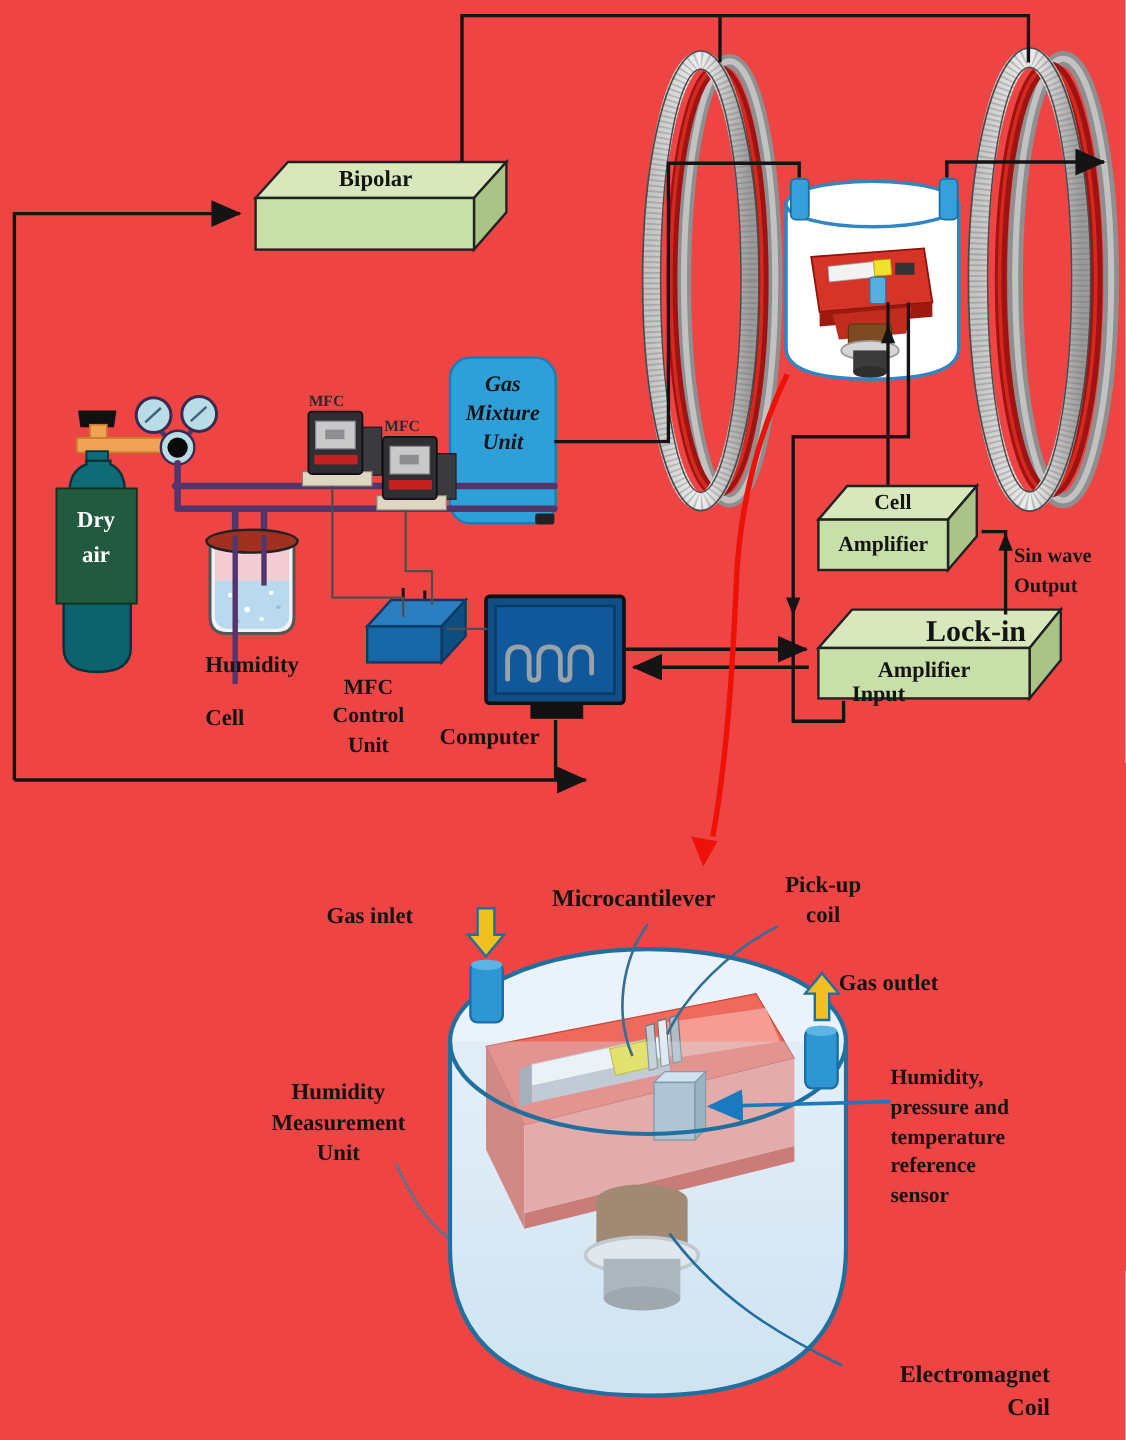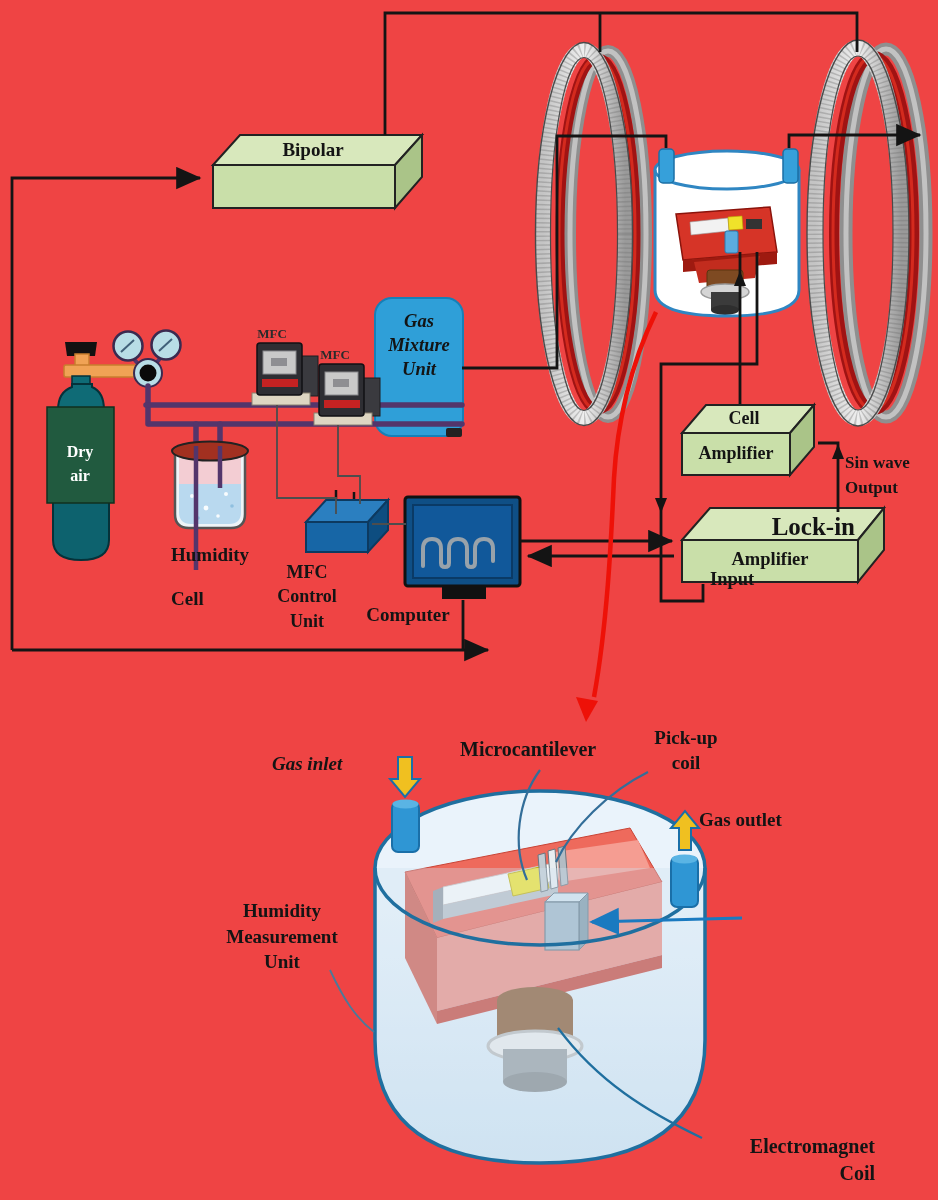"Dry" div.lbl { font-size: 16px -> 19px; top: 440px -> 420px }
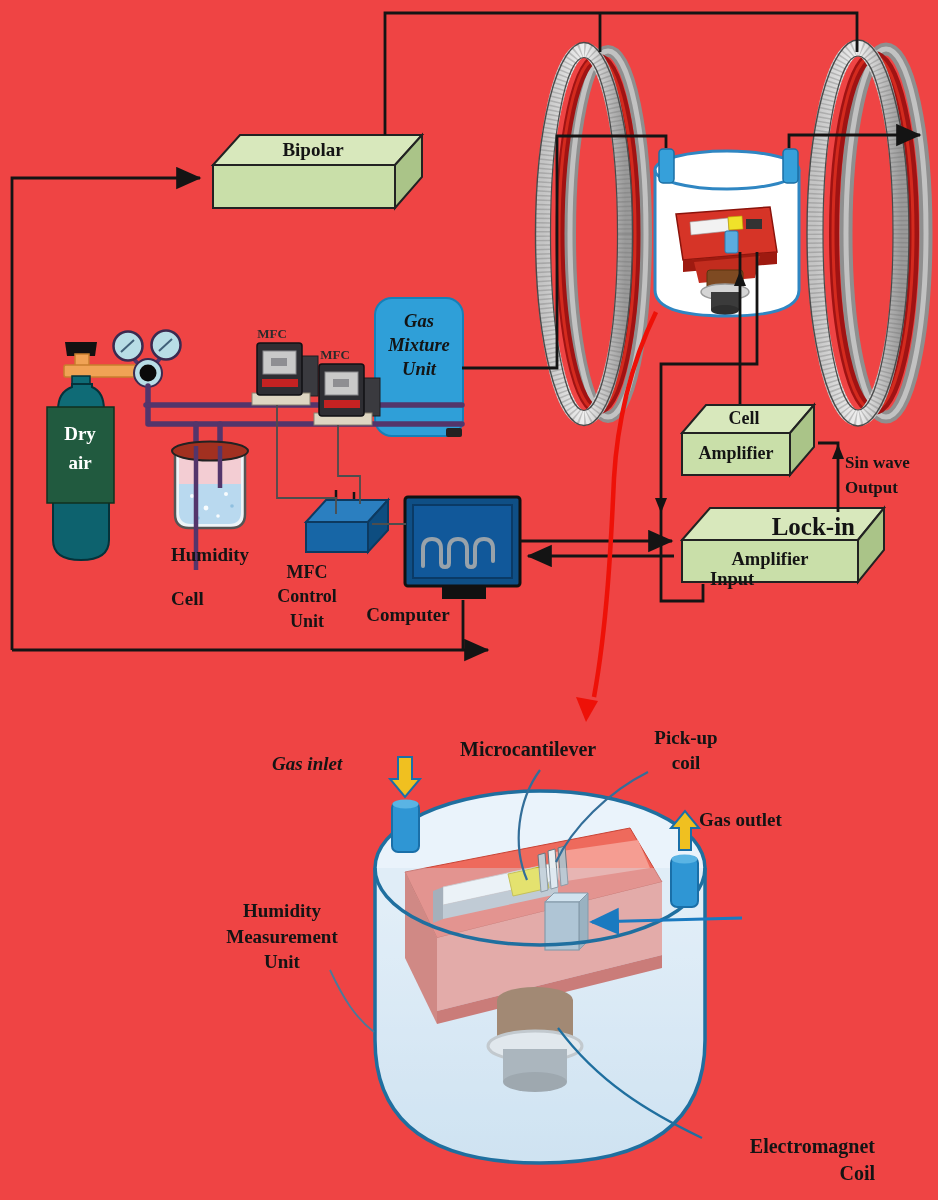"Gas inlet" div.lbl { font-style: italic -> none }
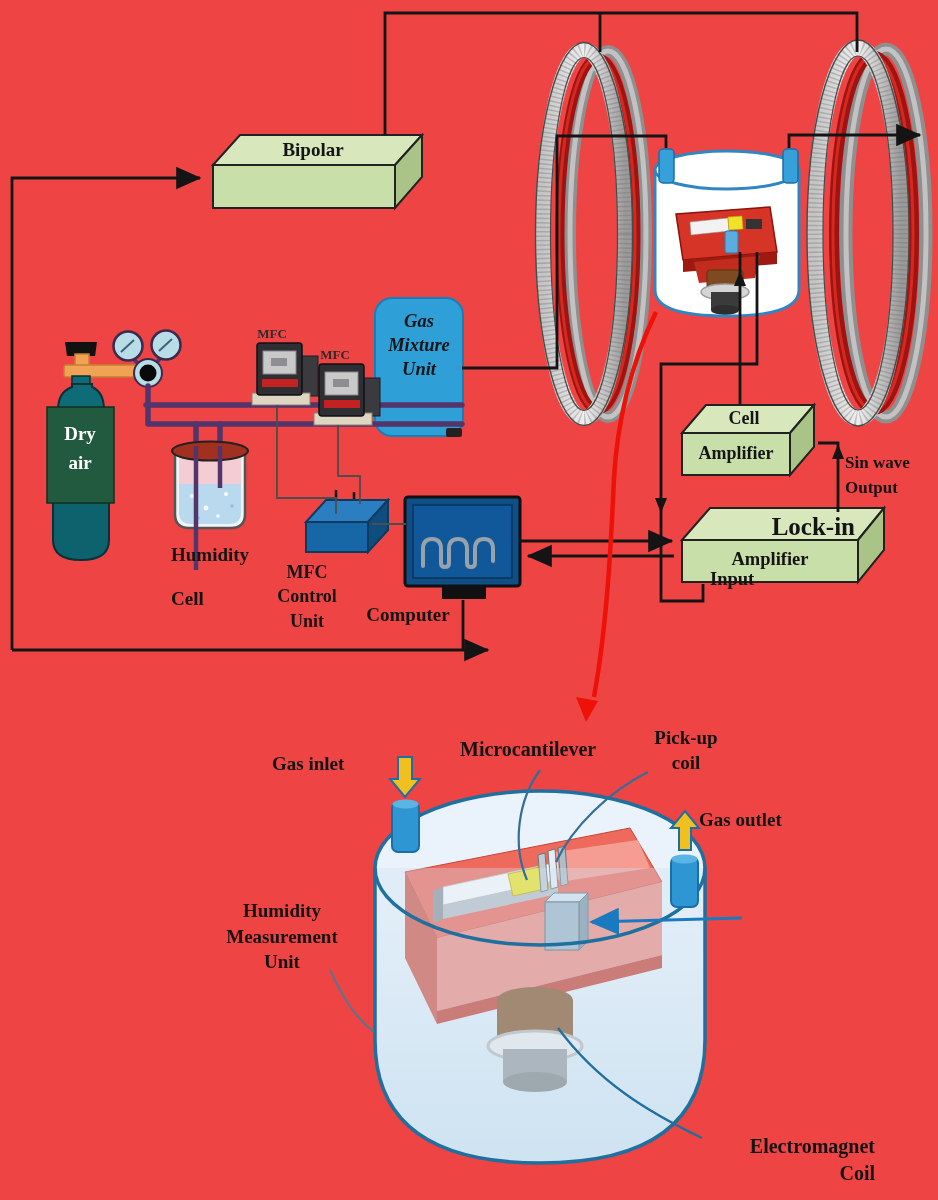"Humidity," div.lbl { html: none -> <div>Humidity, pressure and temperature reference sensor</div> }
